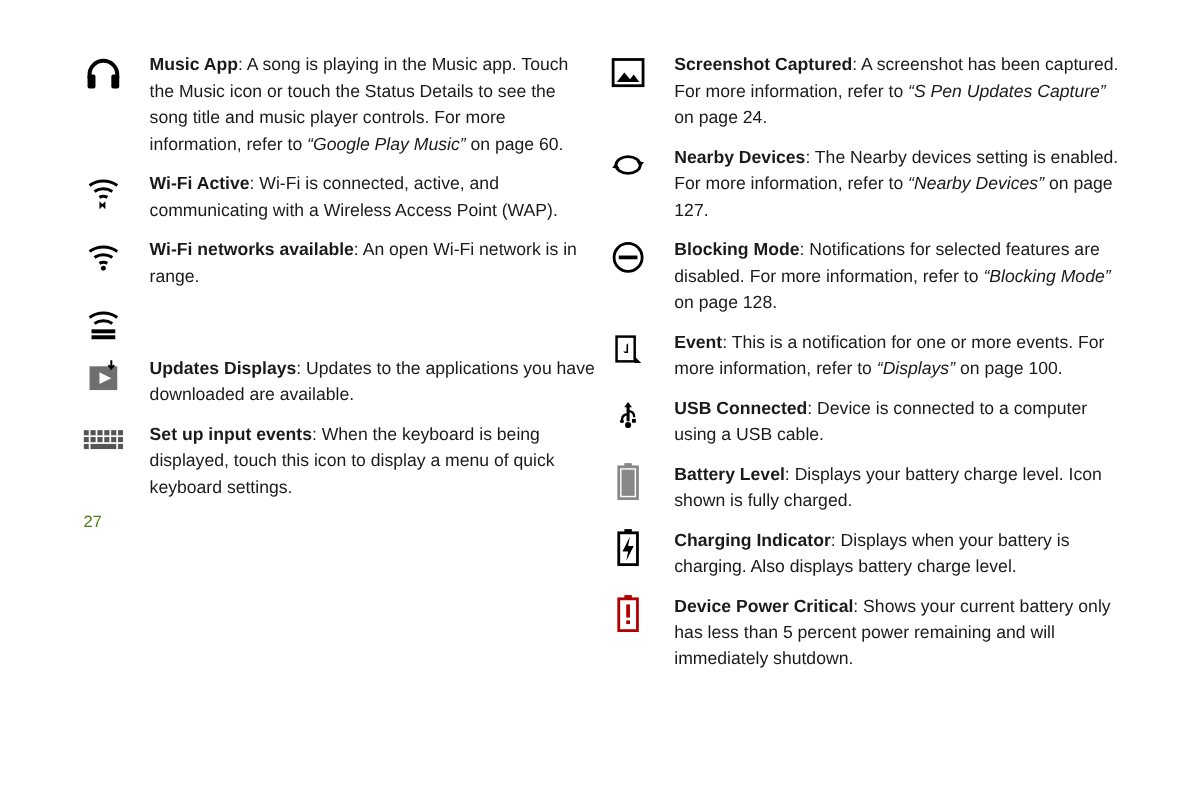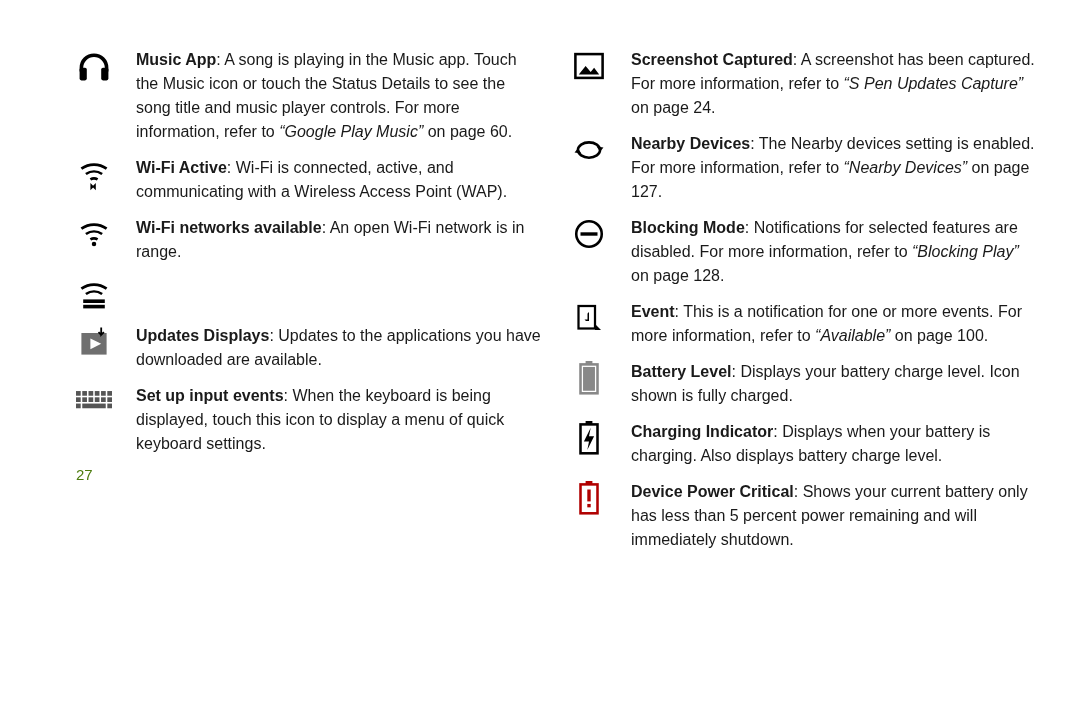"Music App: A song is" .page { gap: 22px -> 4px }
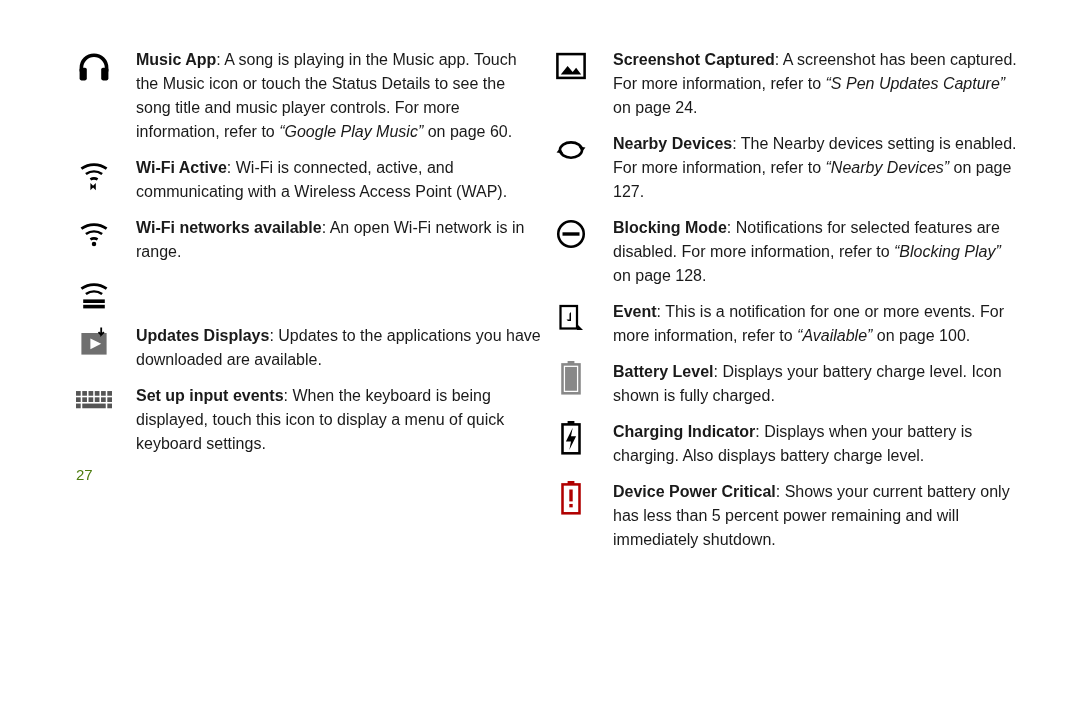"“Blocking Play”" span.it { text: Play -> Mode }
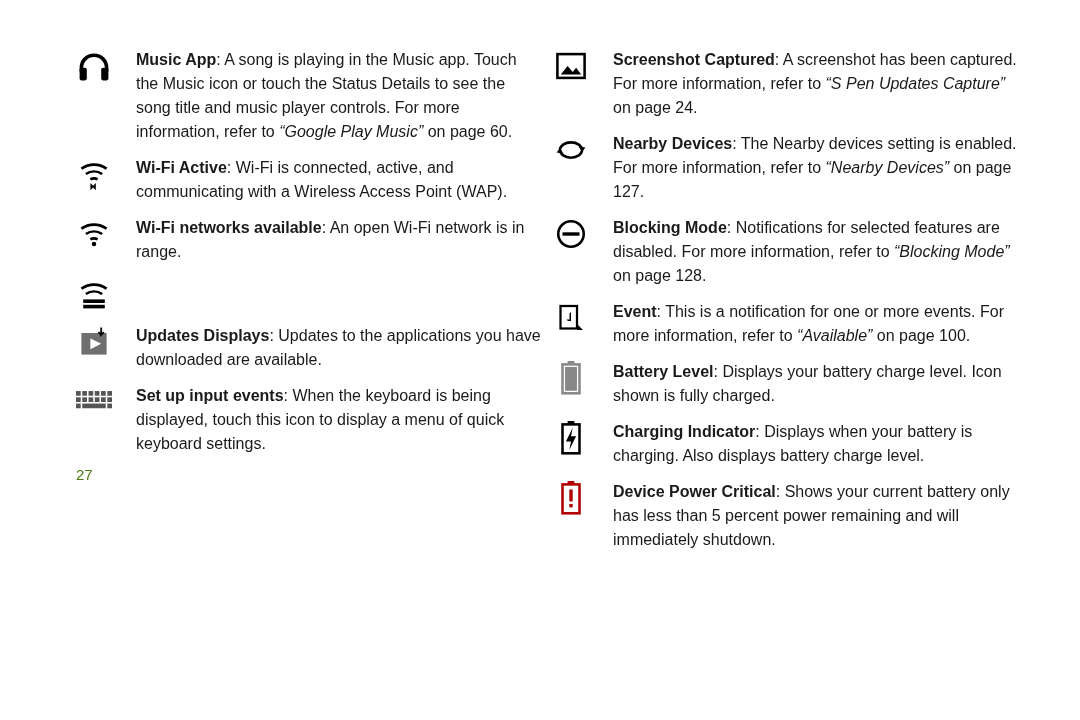"“Available”" span.it { text: Available -> Displays }
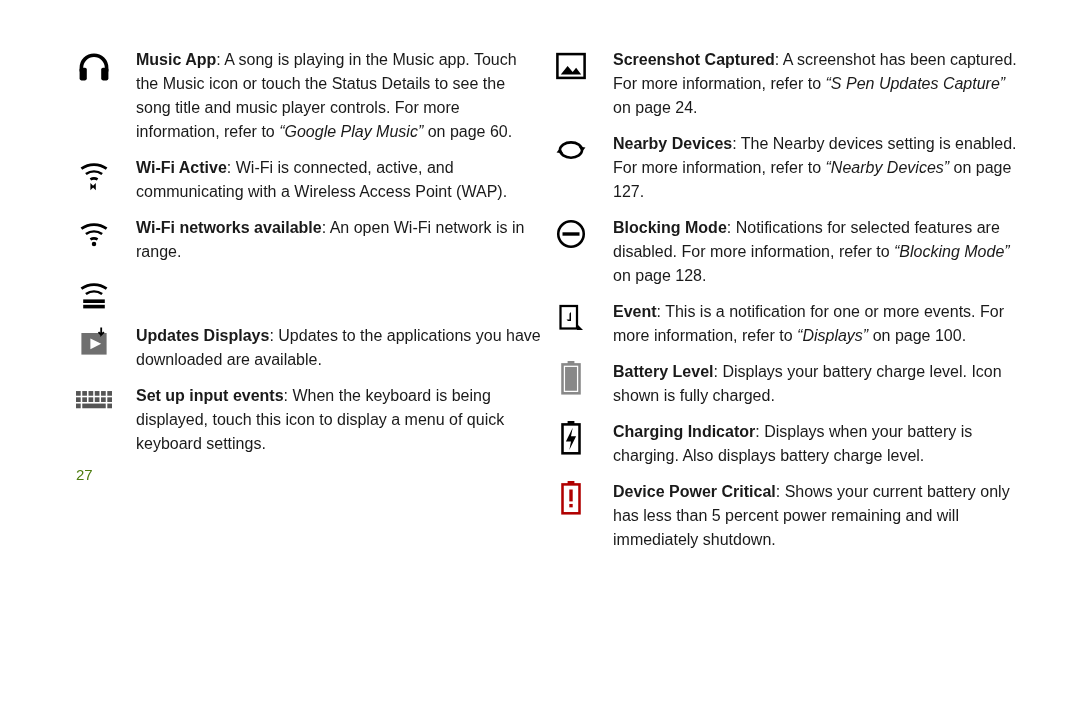"USB Connected: Device is connected" div.row { html: none -> <div> <div> <svg> <path></path> <circle></circle> <path></path> <circle></circle> <rect></rect> </svg> </div> <div> <span>USB Connected</span><span>: Device is connected to a computer using a USB cable.</span> </div> </div> }
